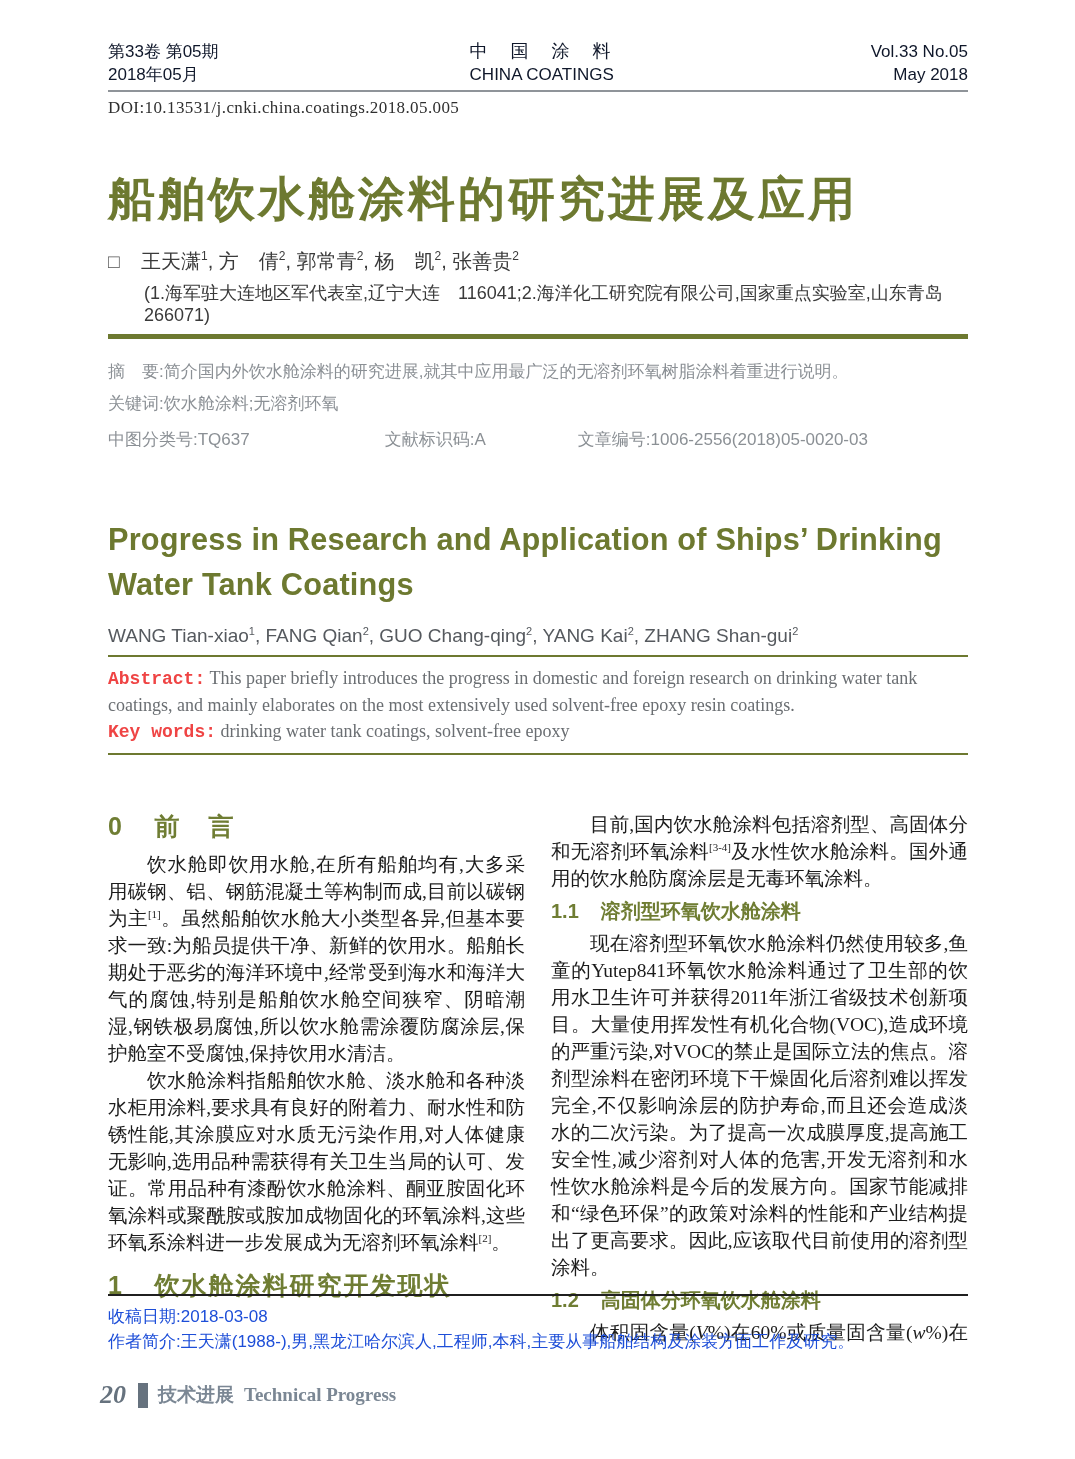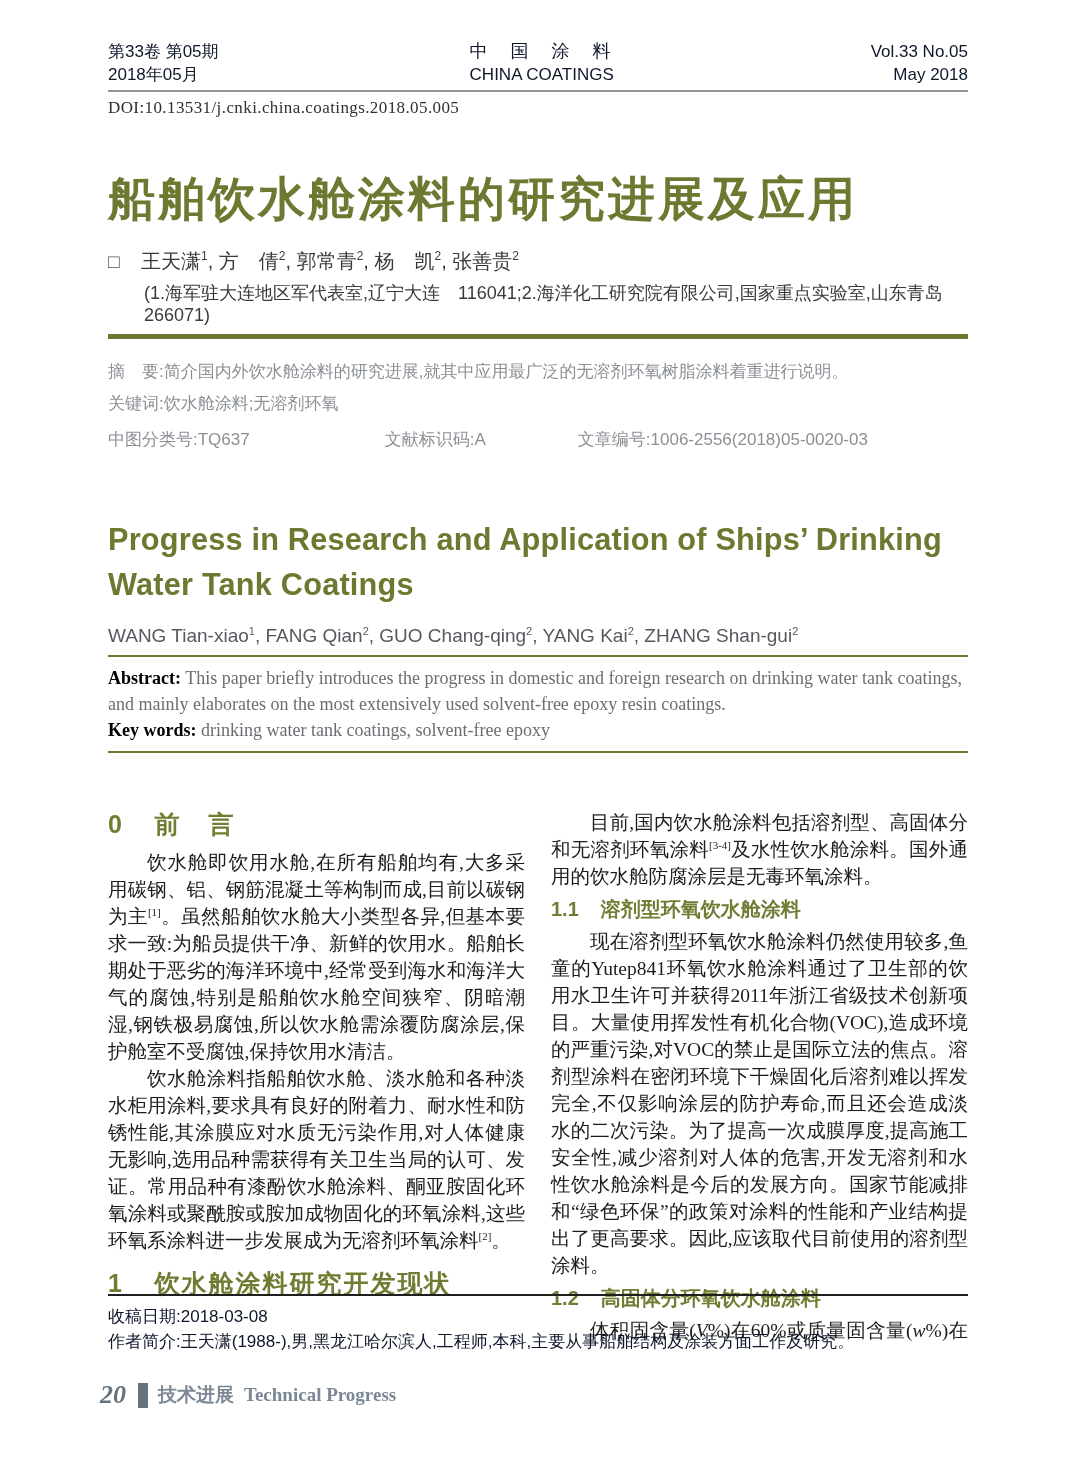"Abstract:" .elab { color: #000000 -> #ef4444; font-family: none -> Liberation Mono, monospace }
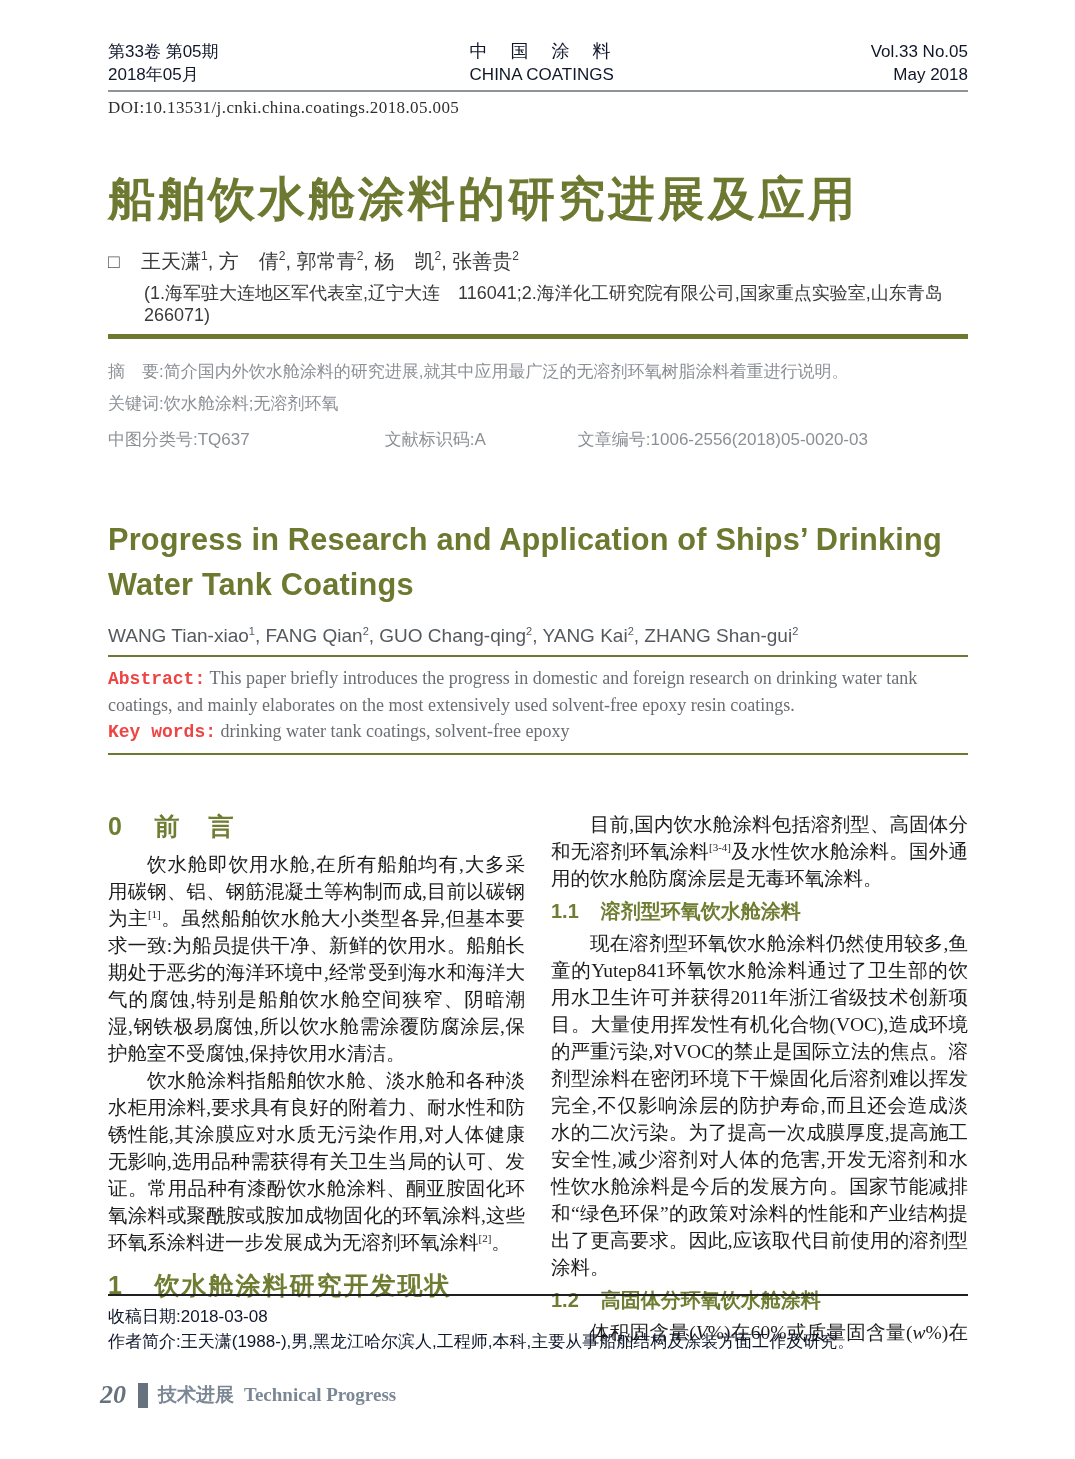"收稿日期:2018-03-08" .footnote { color: #0f172a -> #1d4ed8 }
